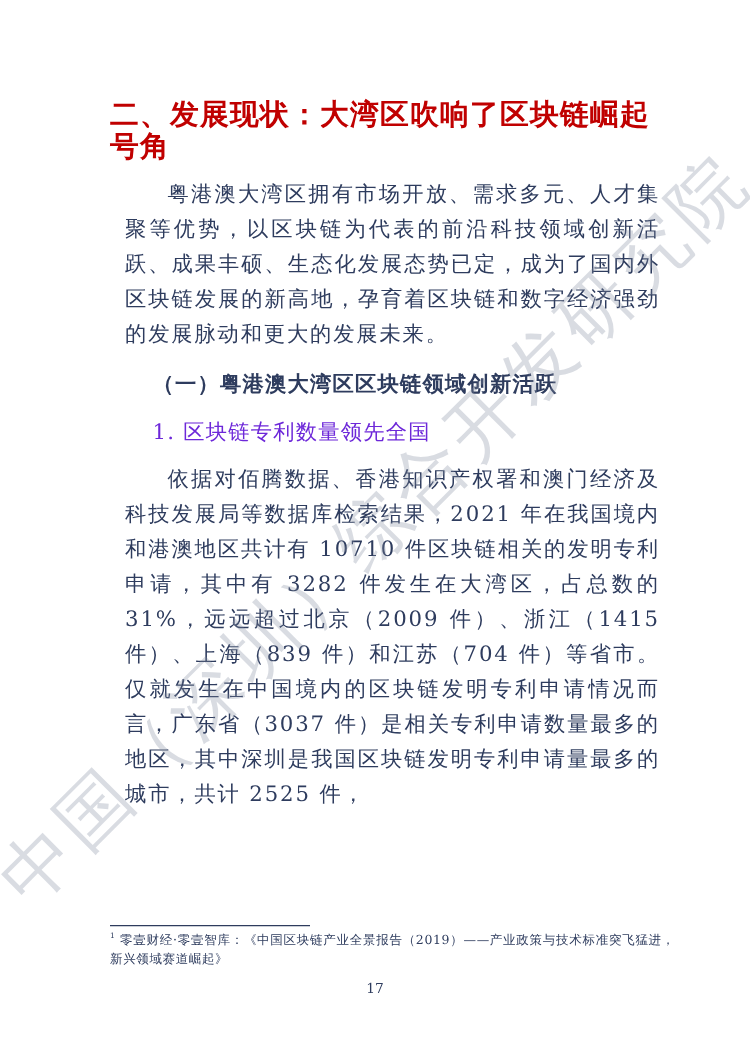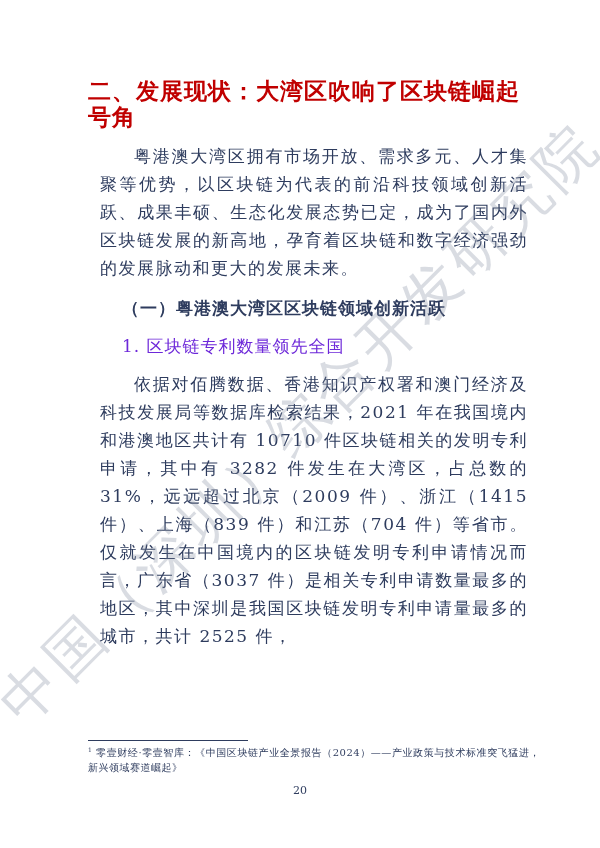"零壹财经·零壹智库：《中国区块链产业全景报告（2024）——产业政策与技术标准突" span { text: 2024 -> 2019 }
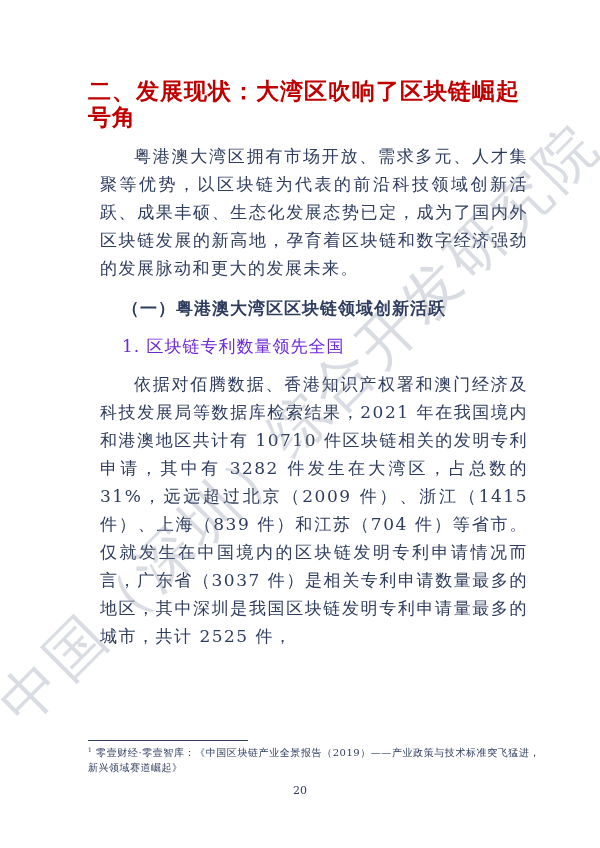"20" div.page-number { text: 20 -> 17 }
